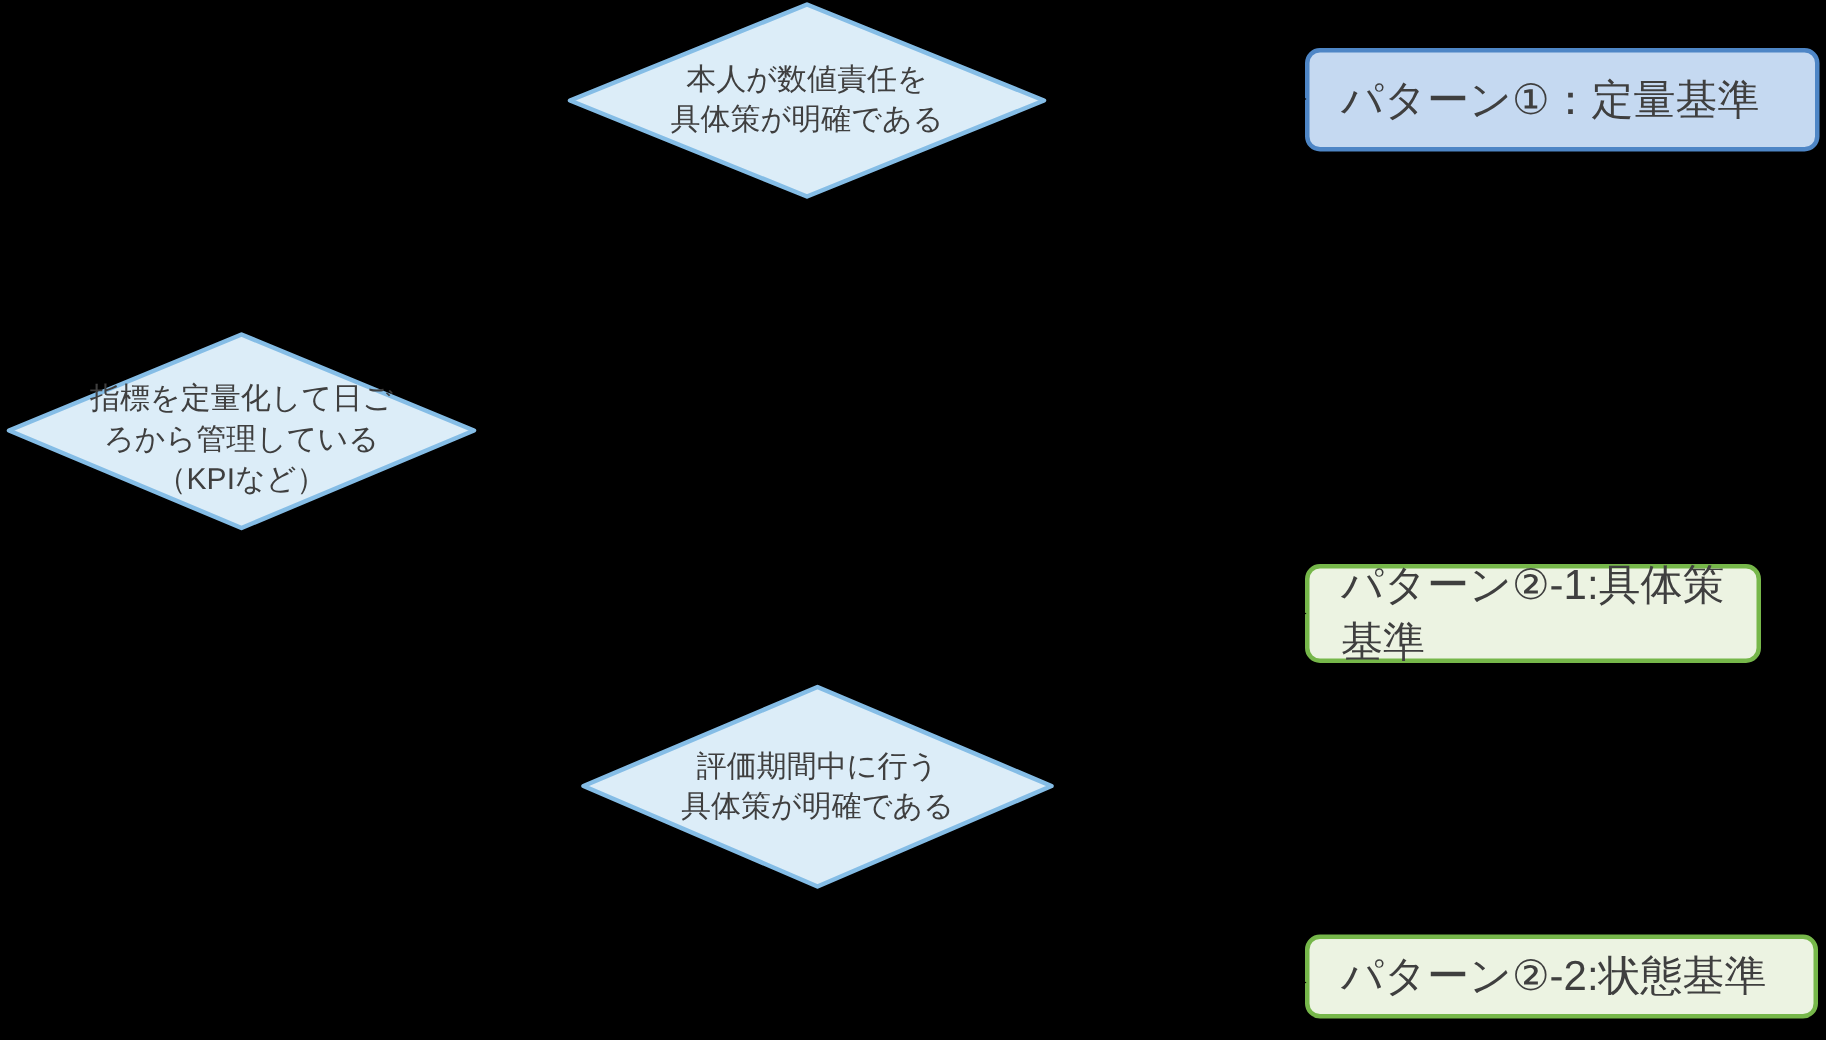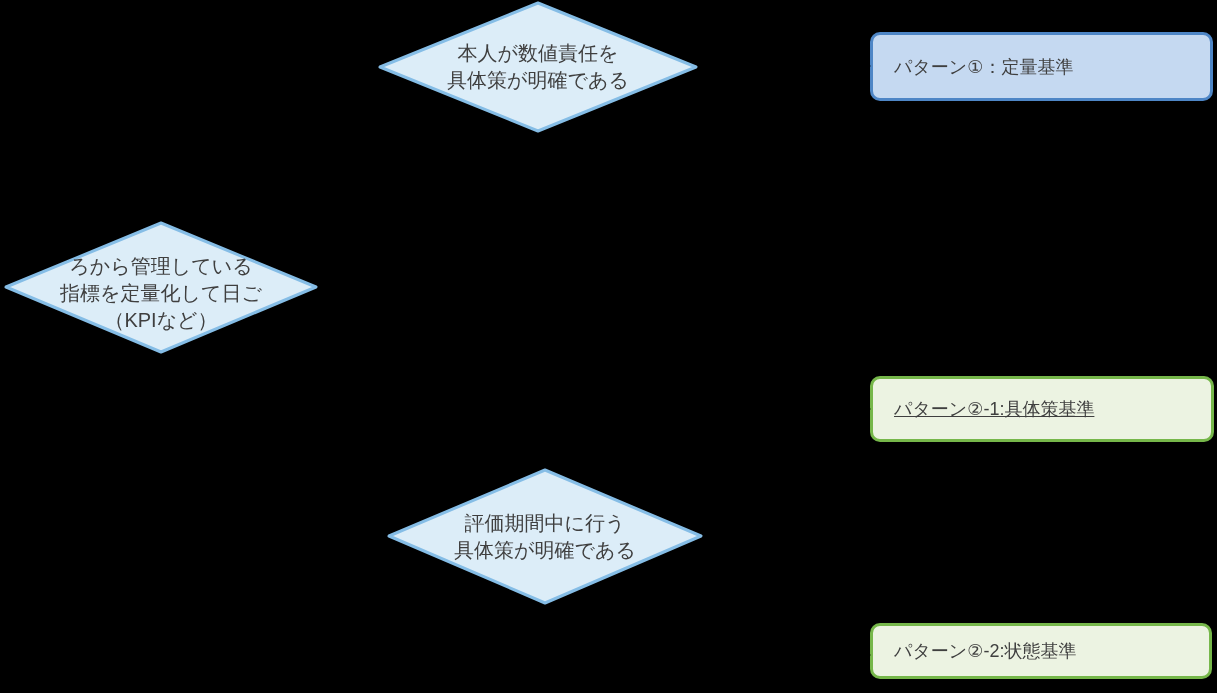"パターン①：定量基準" .pattern-box { font-size: 18px -> 28px }
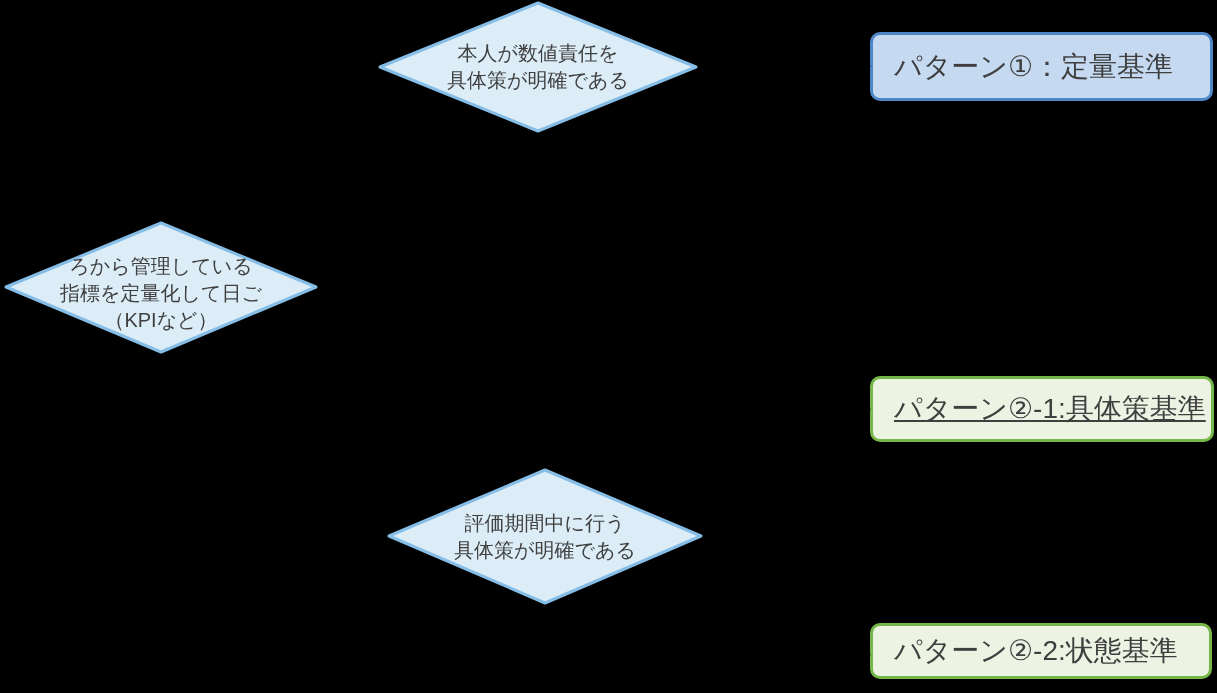"ろから管理している" div { order: before "指標を定量化して日ご" -> after "指標を定量化して日ご" }
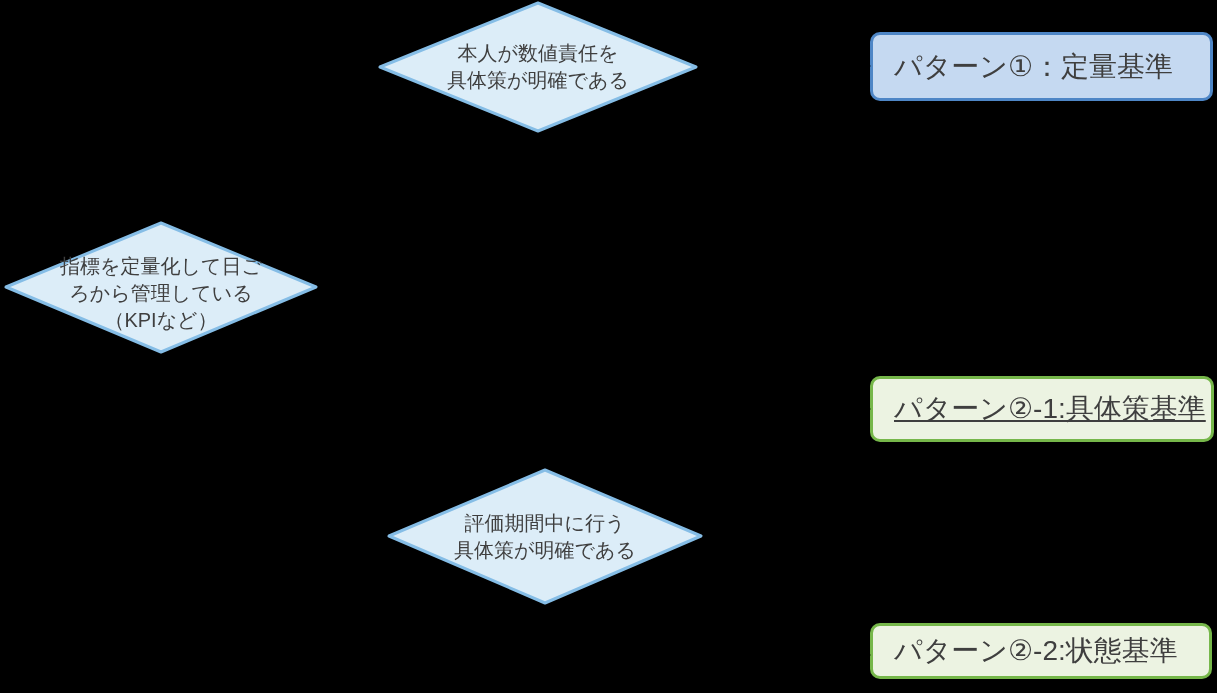"パターン②-1:具体策基準" #pattern-2-1 { text-decoration: underline -> none; width: 344px -> 304px }
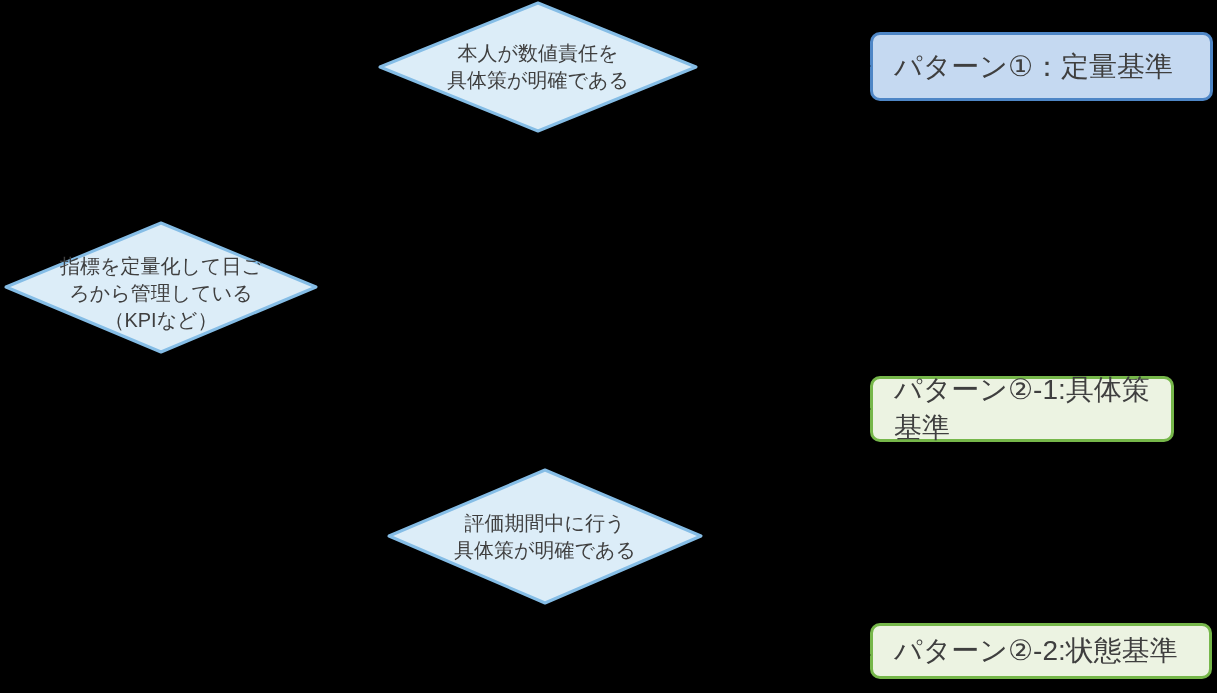"評価期間中に行う" #decision-actions { top: 468px -> 456px }
